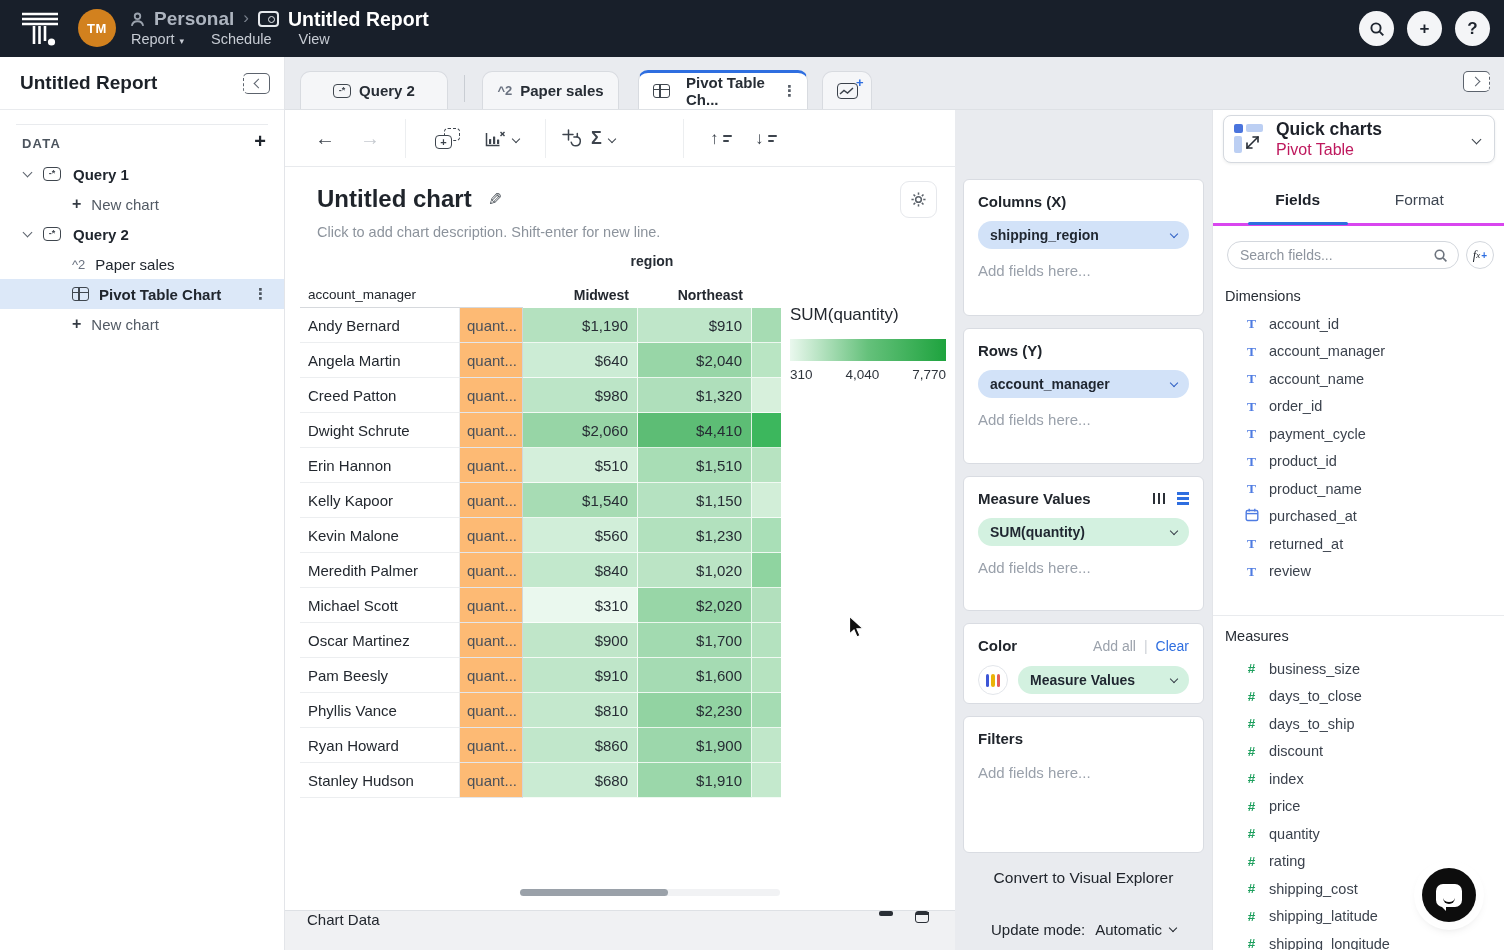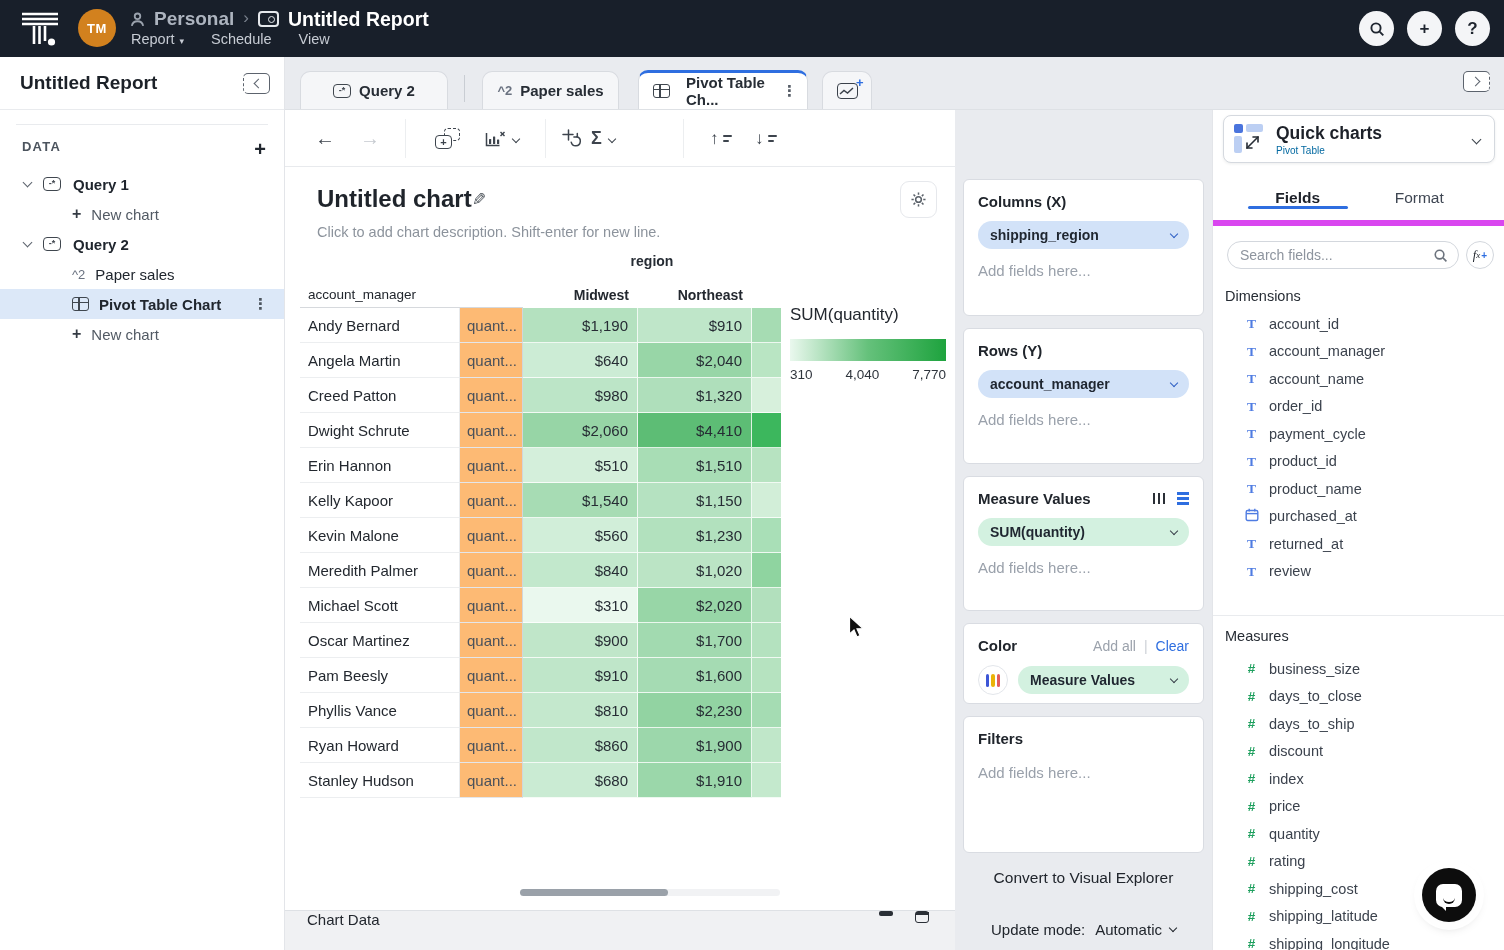"DATA" .data-row { align-items: flex-start -> flex-end; margin-top: 14px -> 4px }
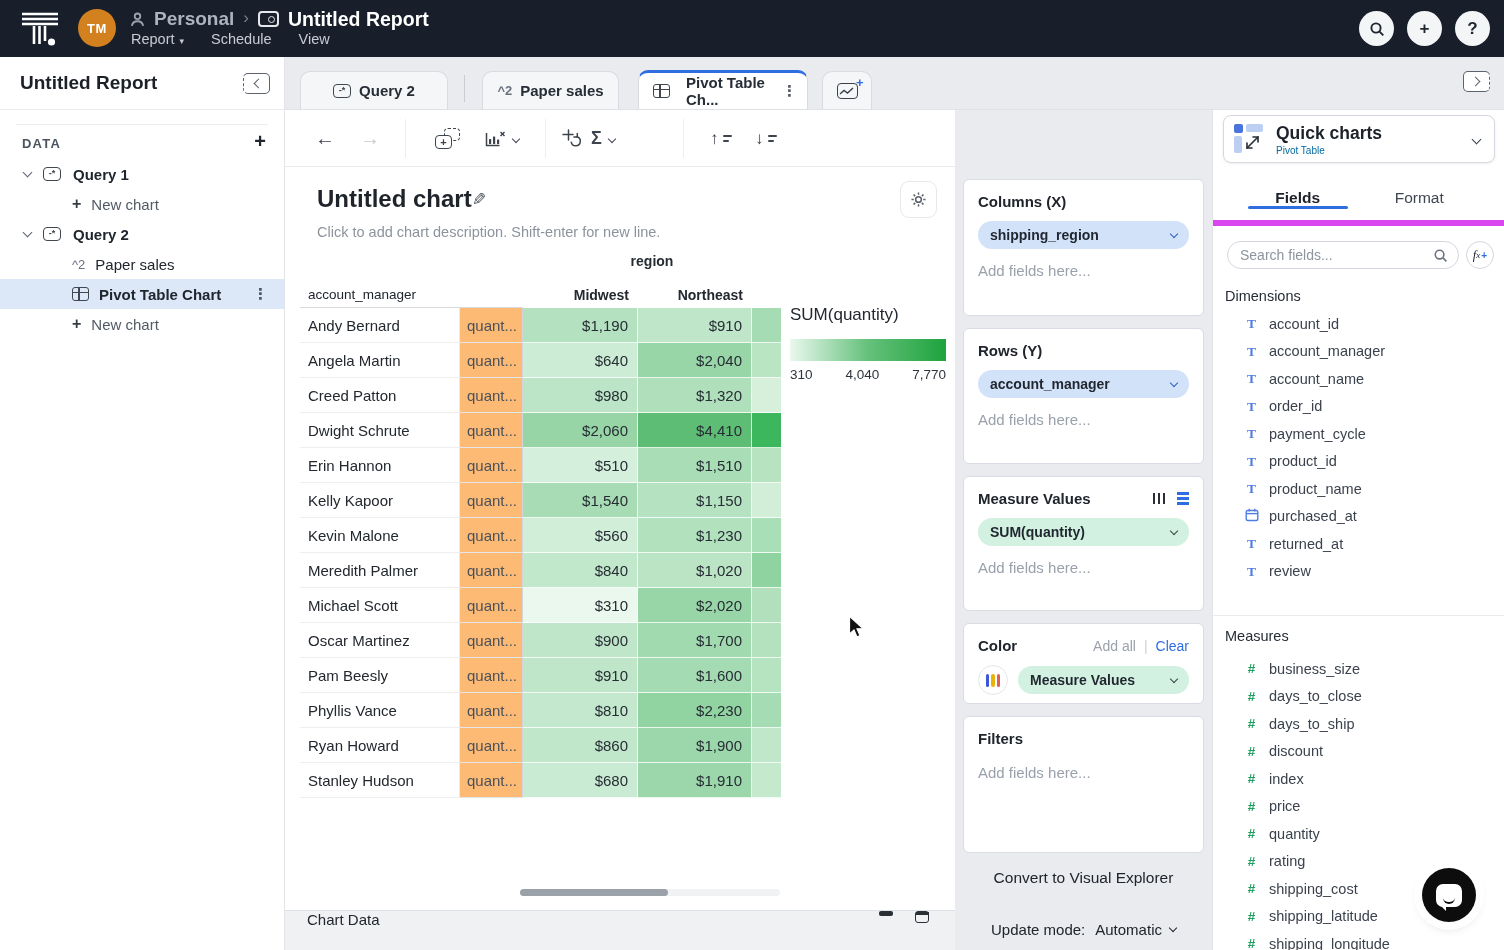"Pivot Table" .qc-sub { color: #0369a1 -> #be185d; font-size: 10px -> 16px }
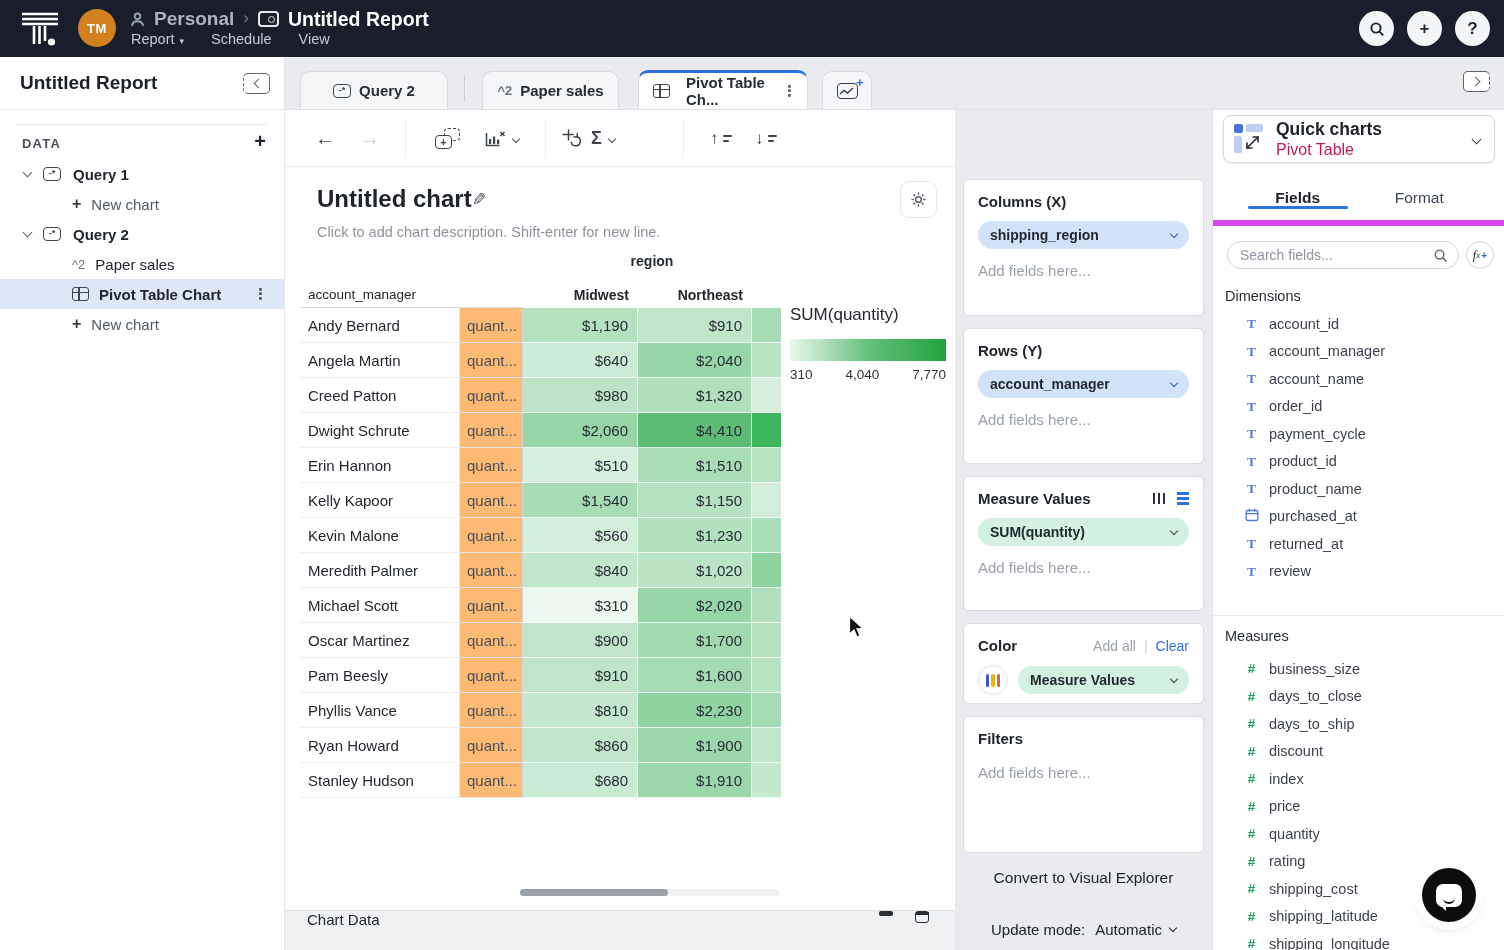"Untitled chart" .title-row { gap: none -> 16px }
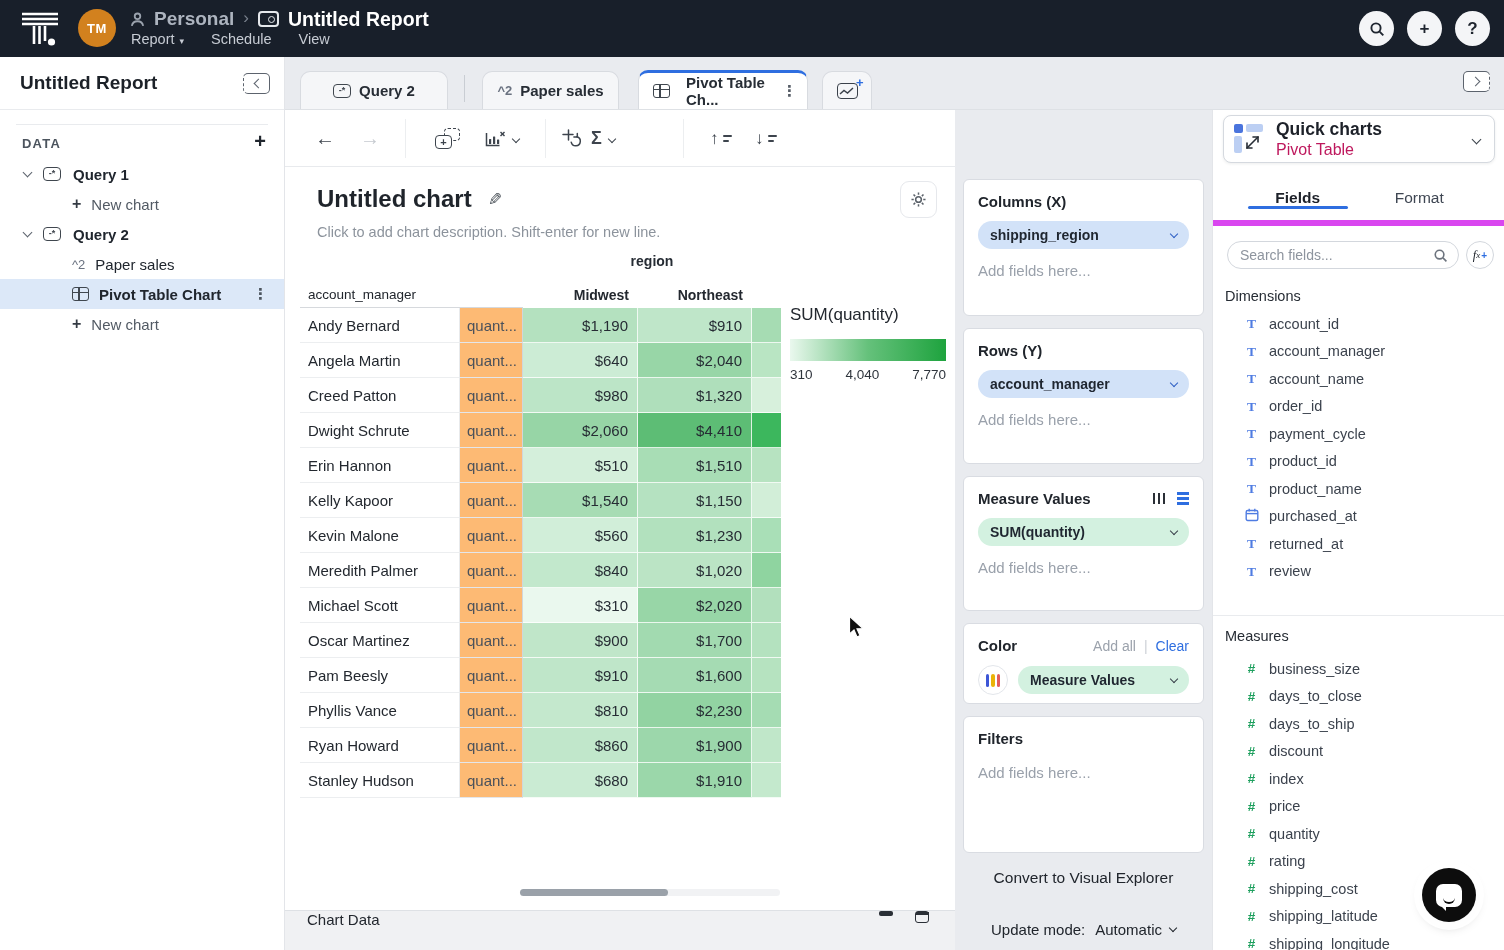"Fields" .ftabs { align-items: center -> none; border-bottom: 6px solid #d946ef -> 3px solid #d946ef }
